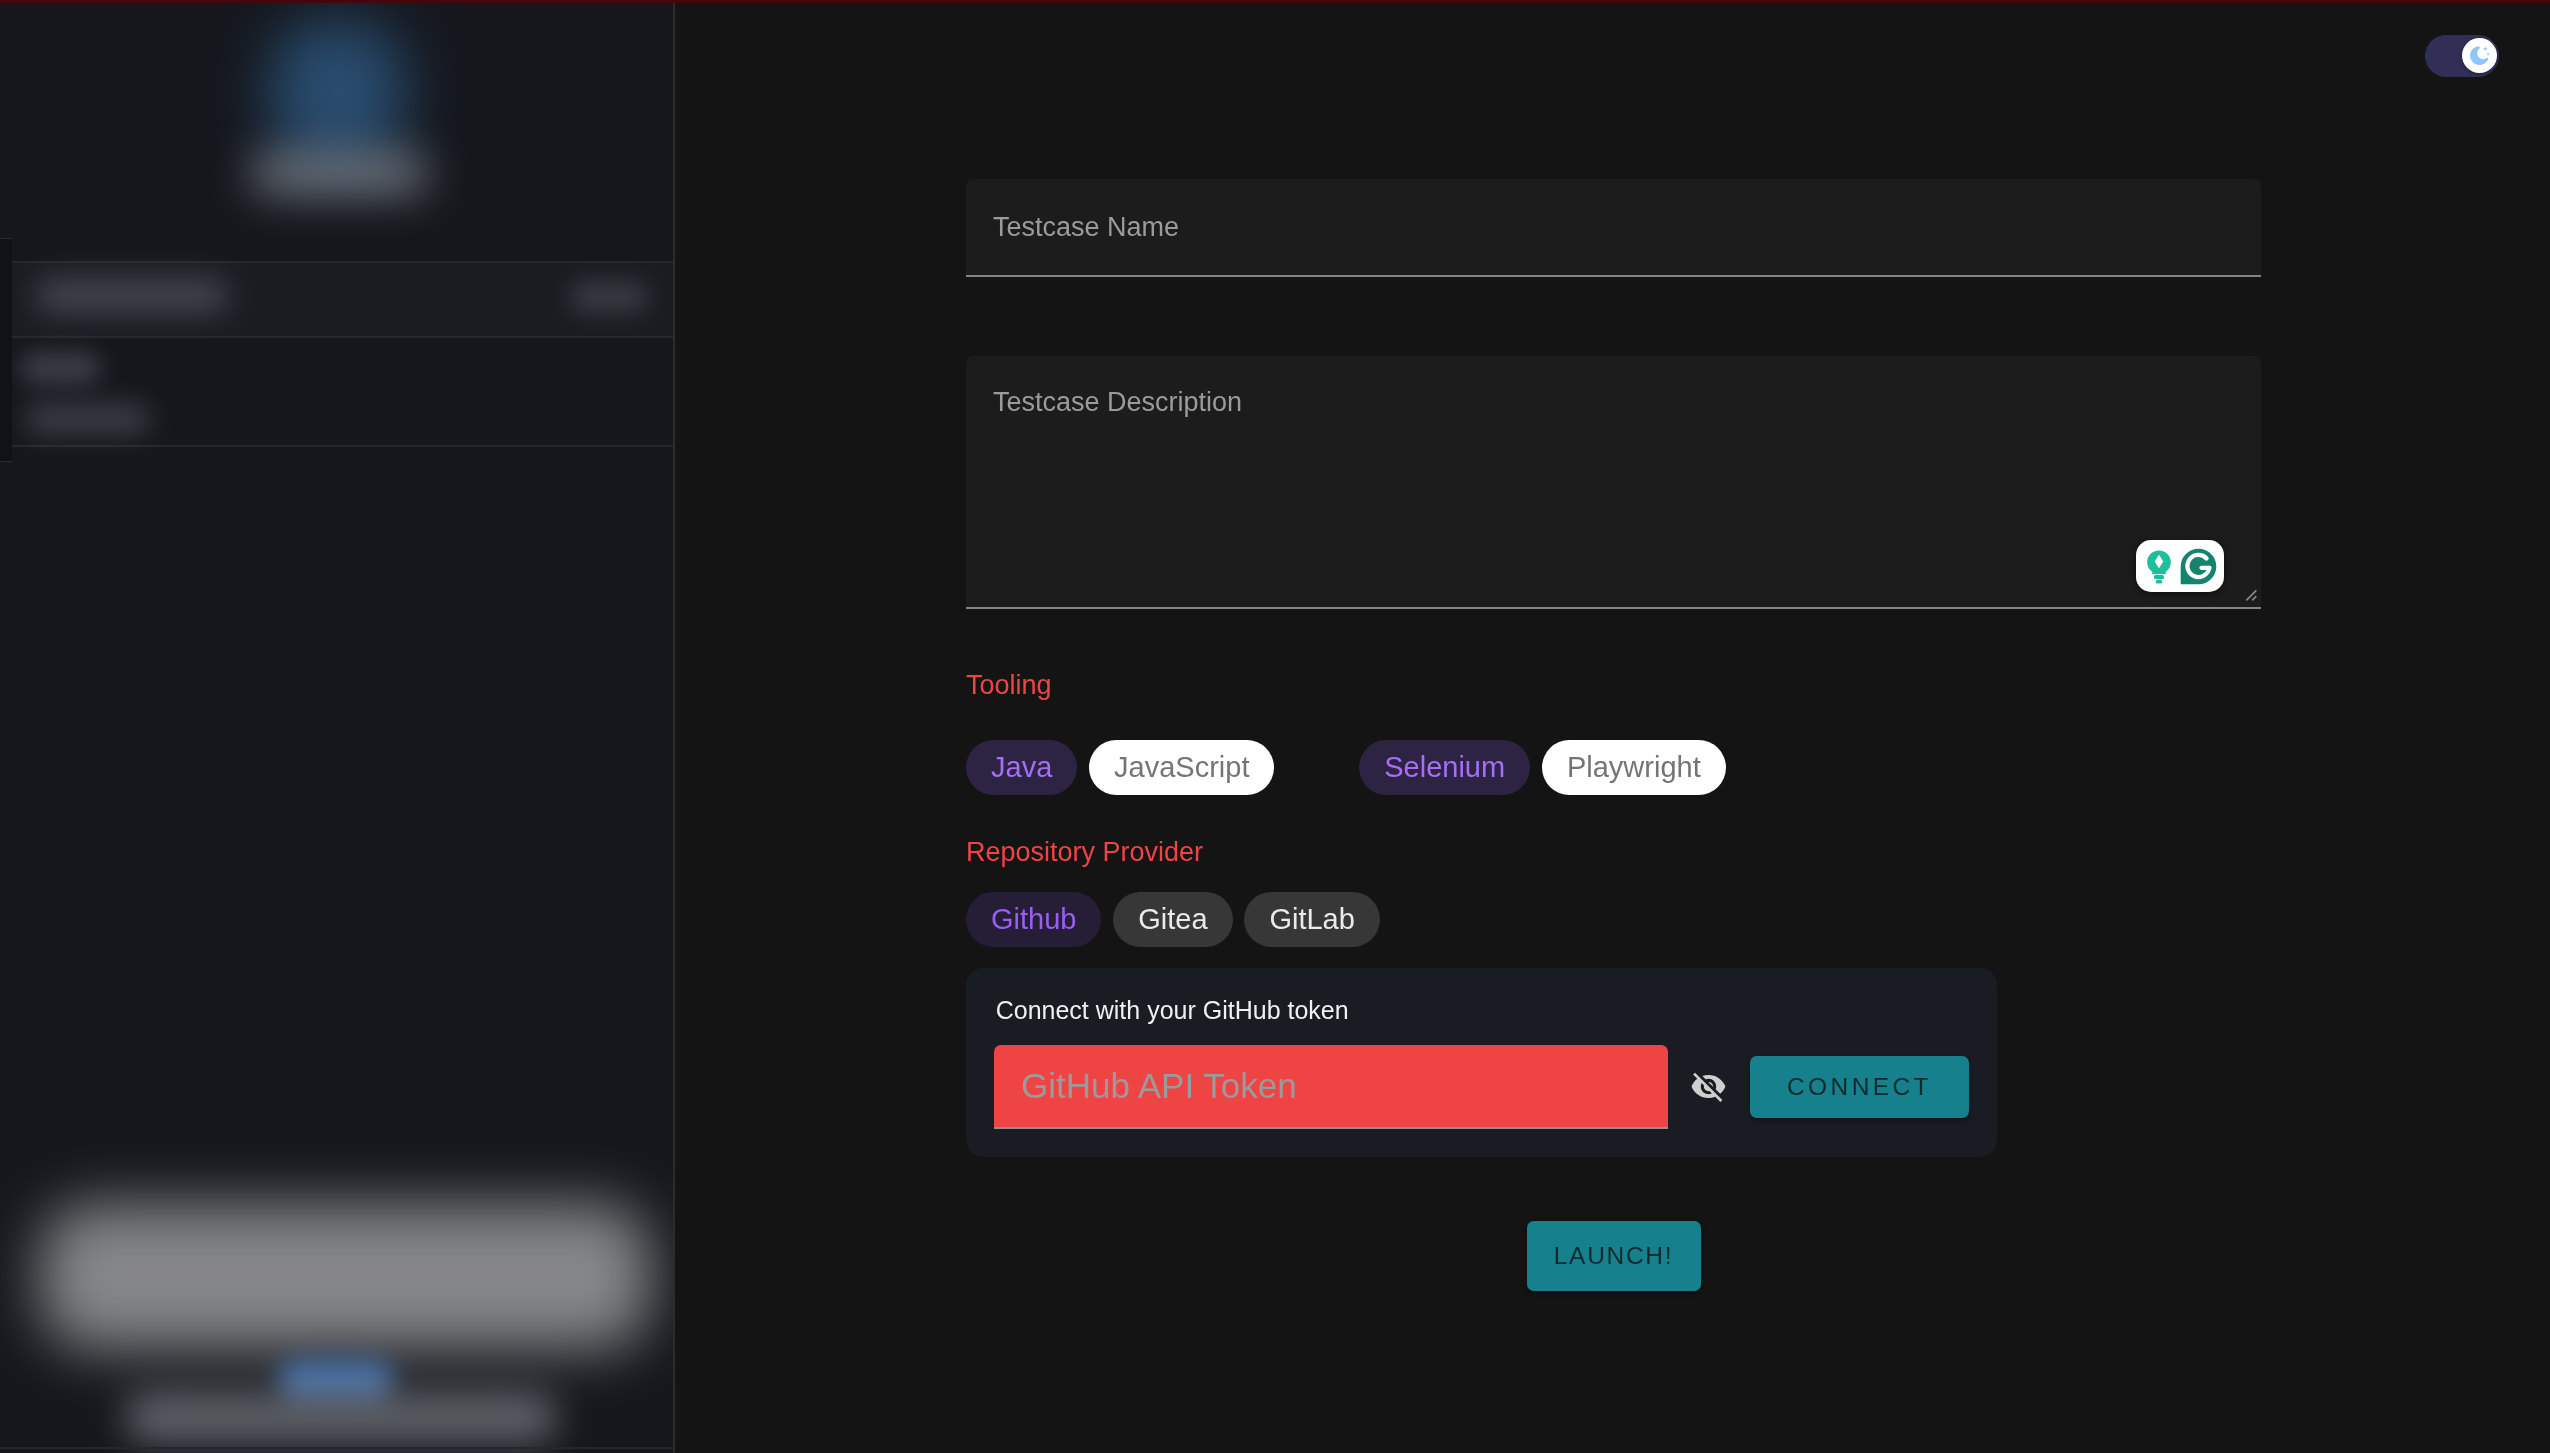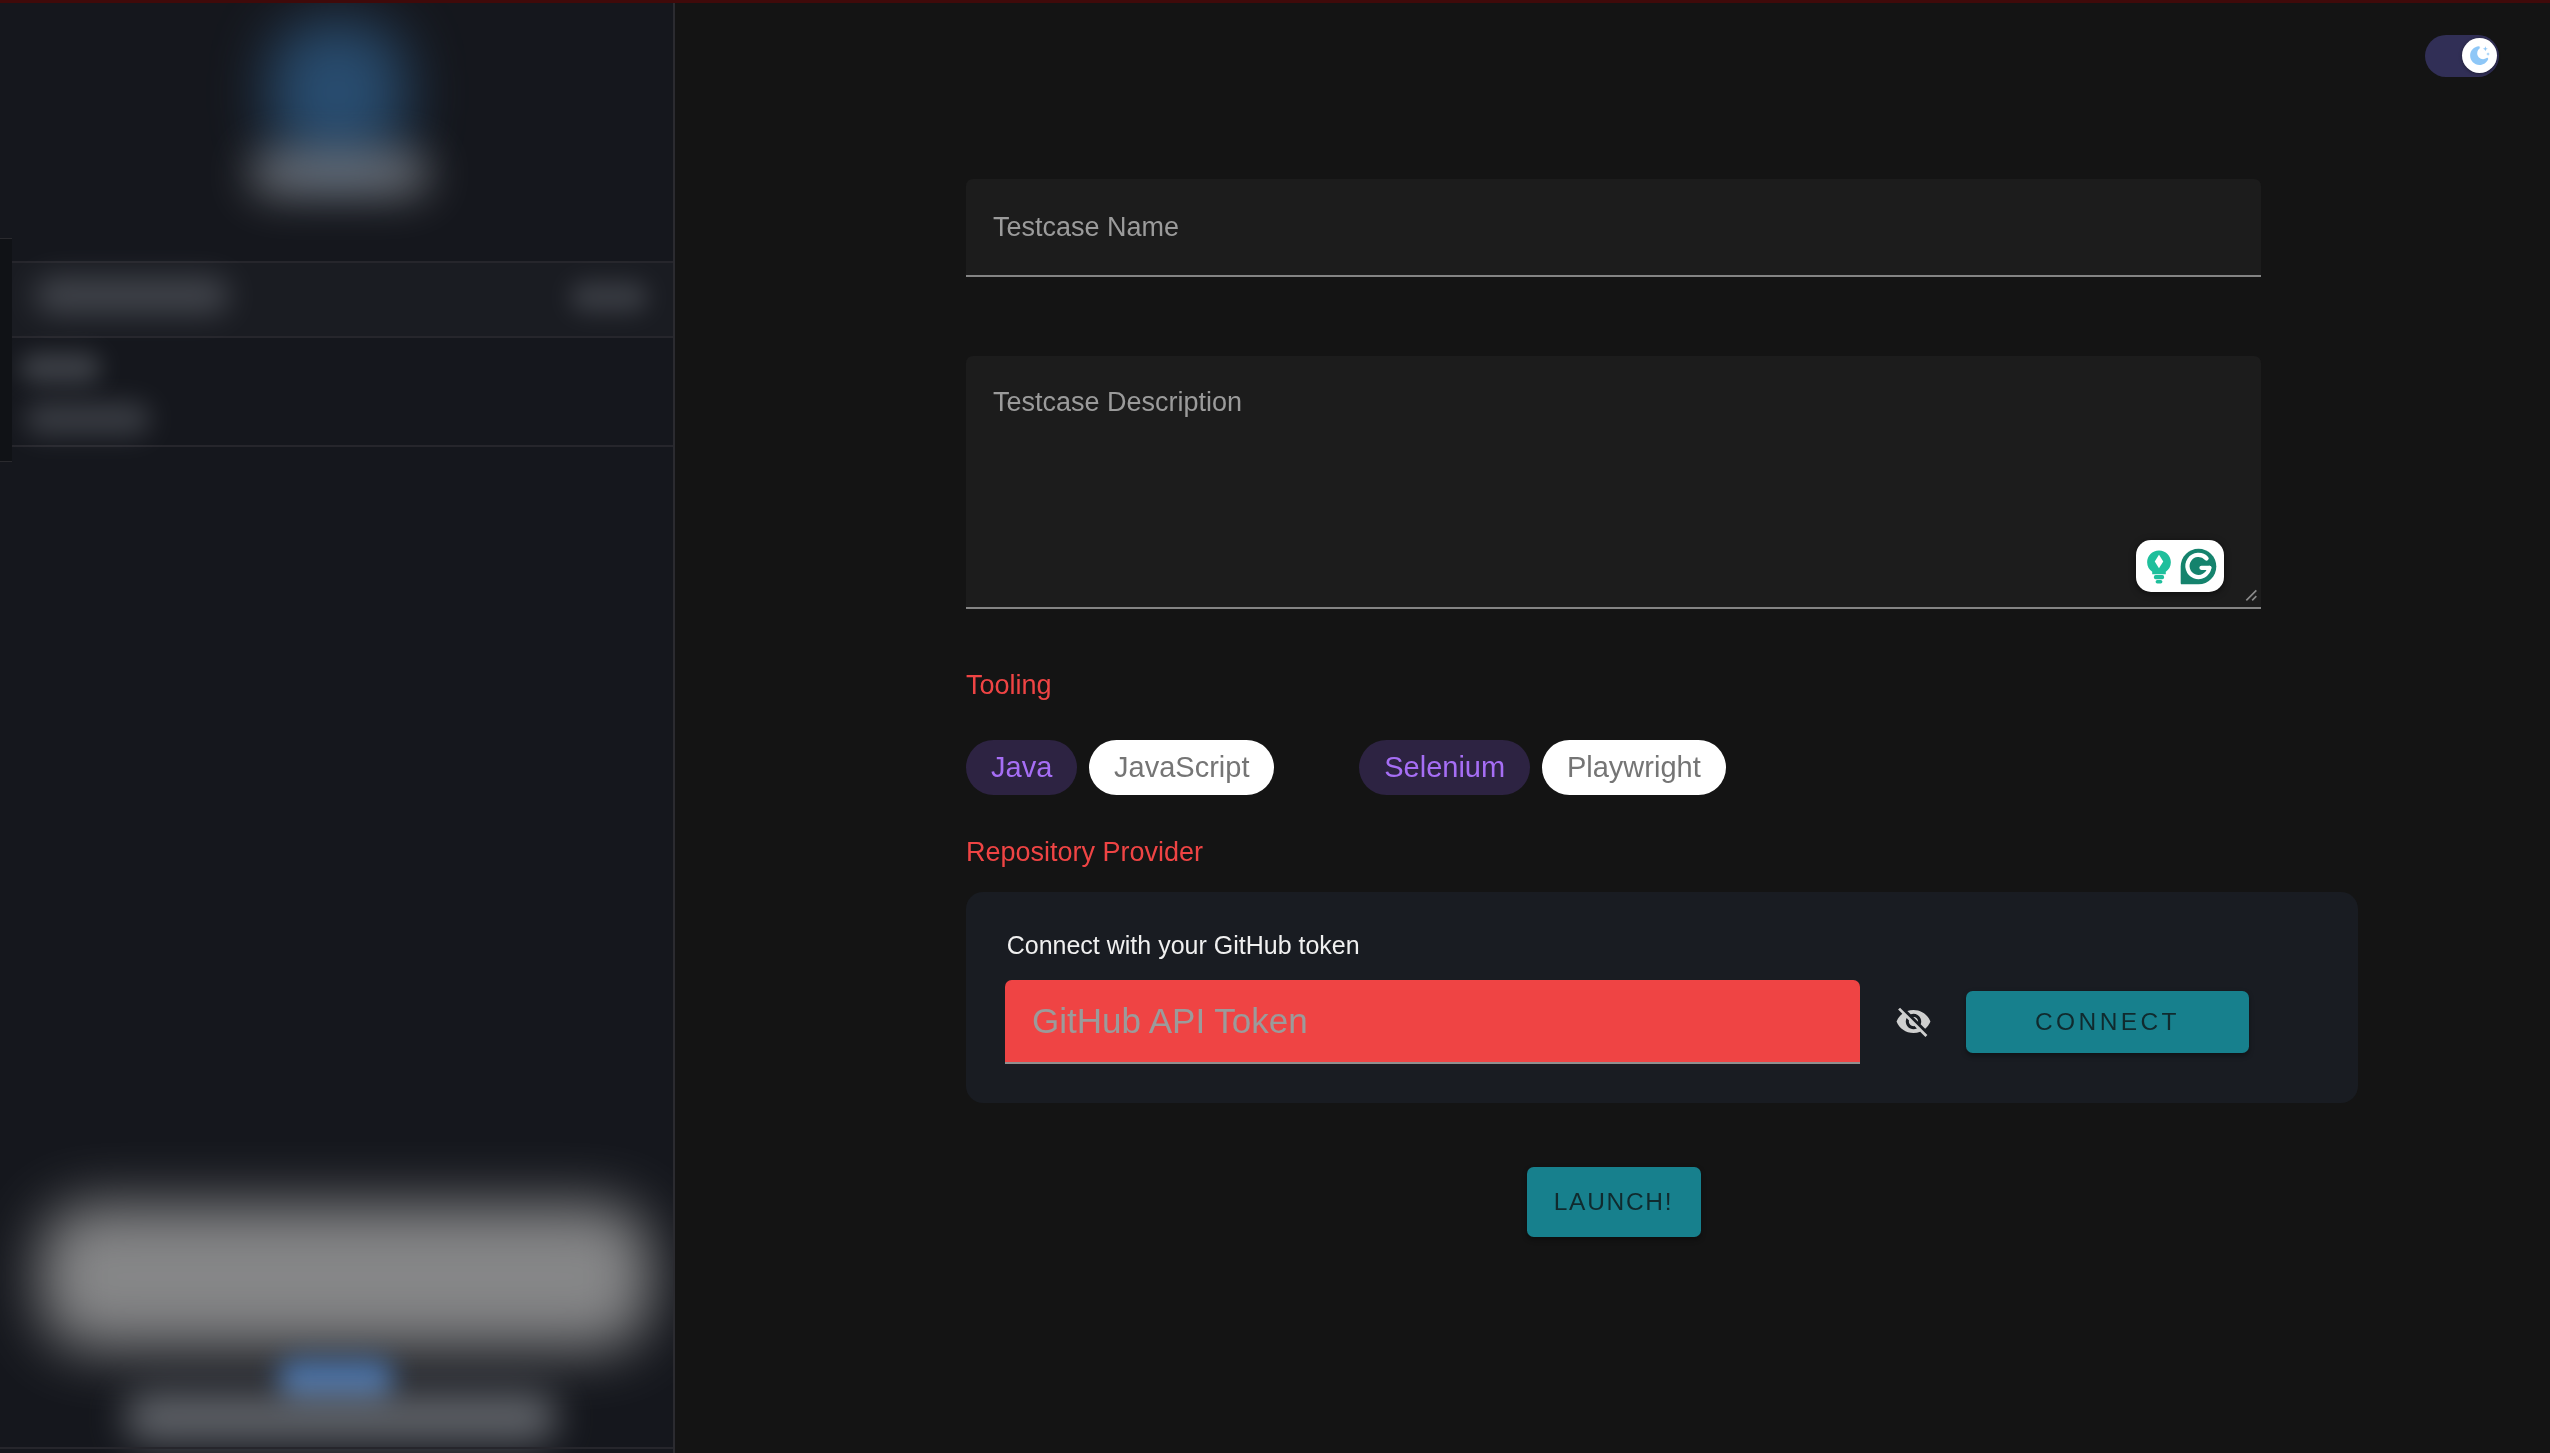"Github" div.chip-row { html: none -> <div> <div>Github</div> <div>Gitea</div> <div>GitLab</div> </div> }
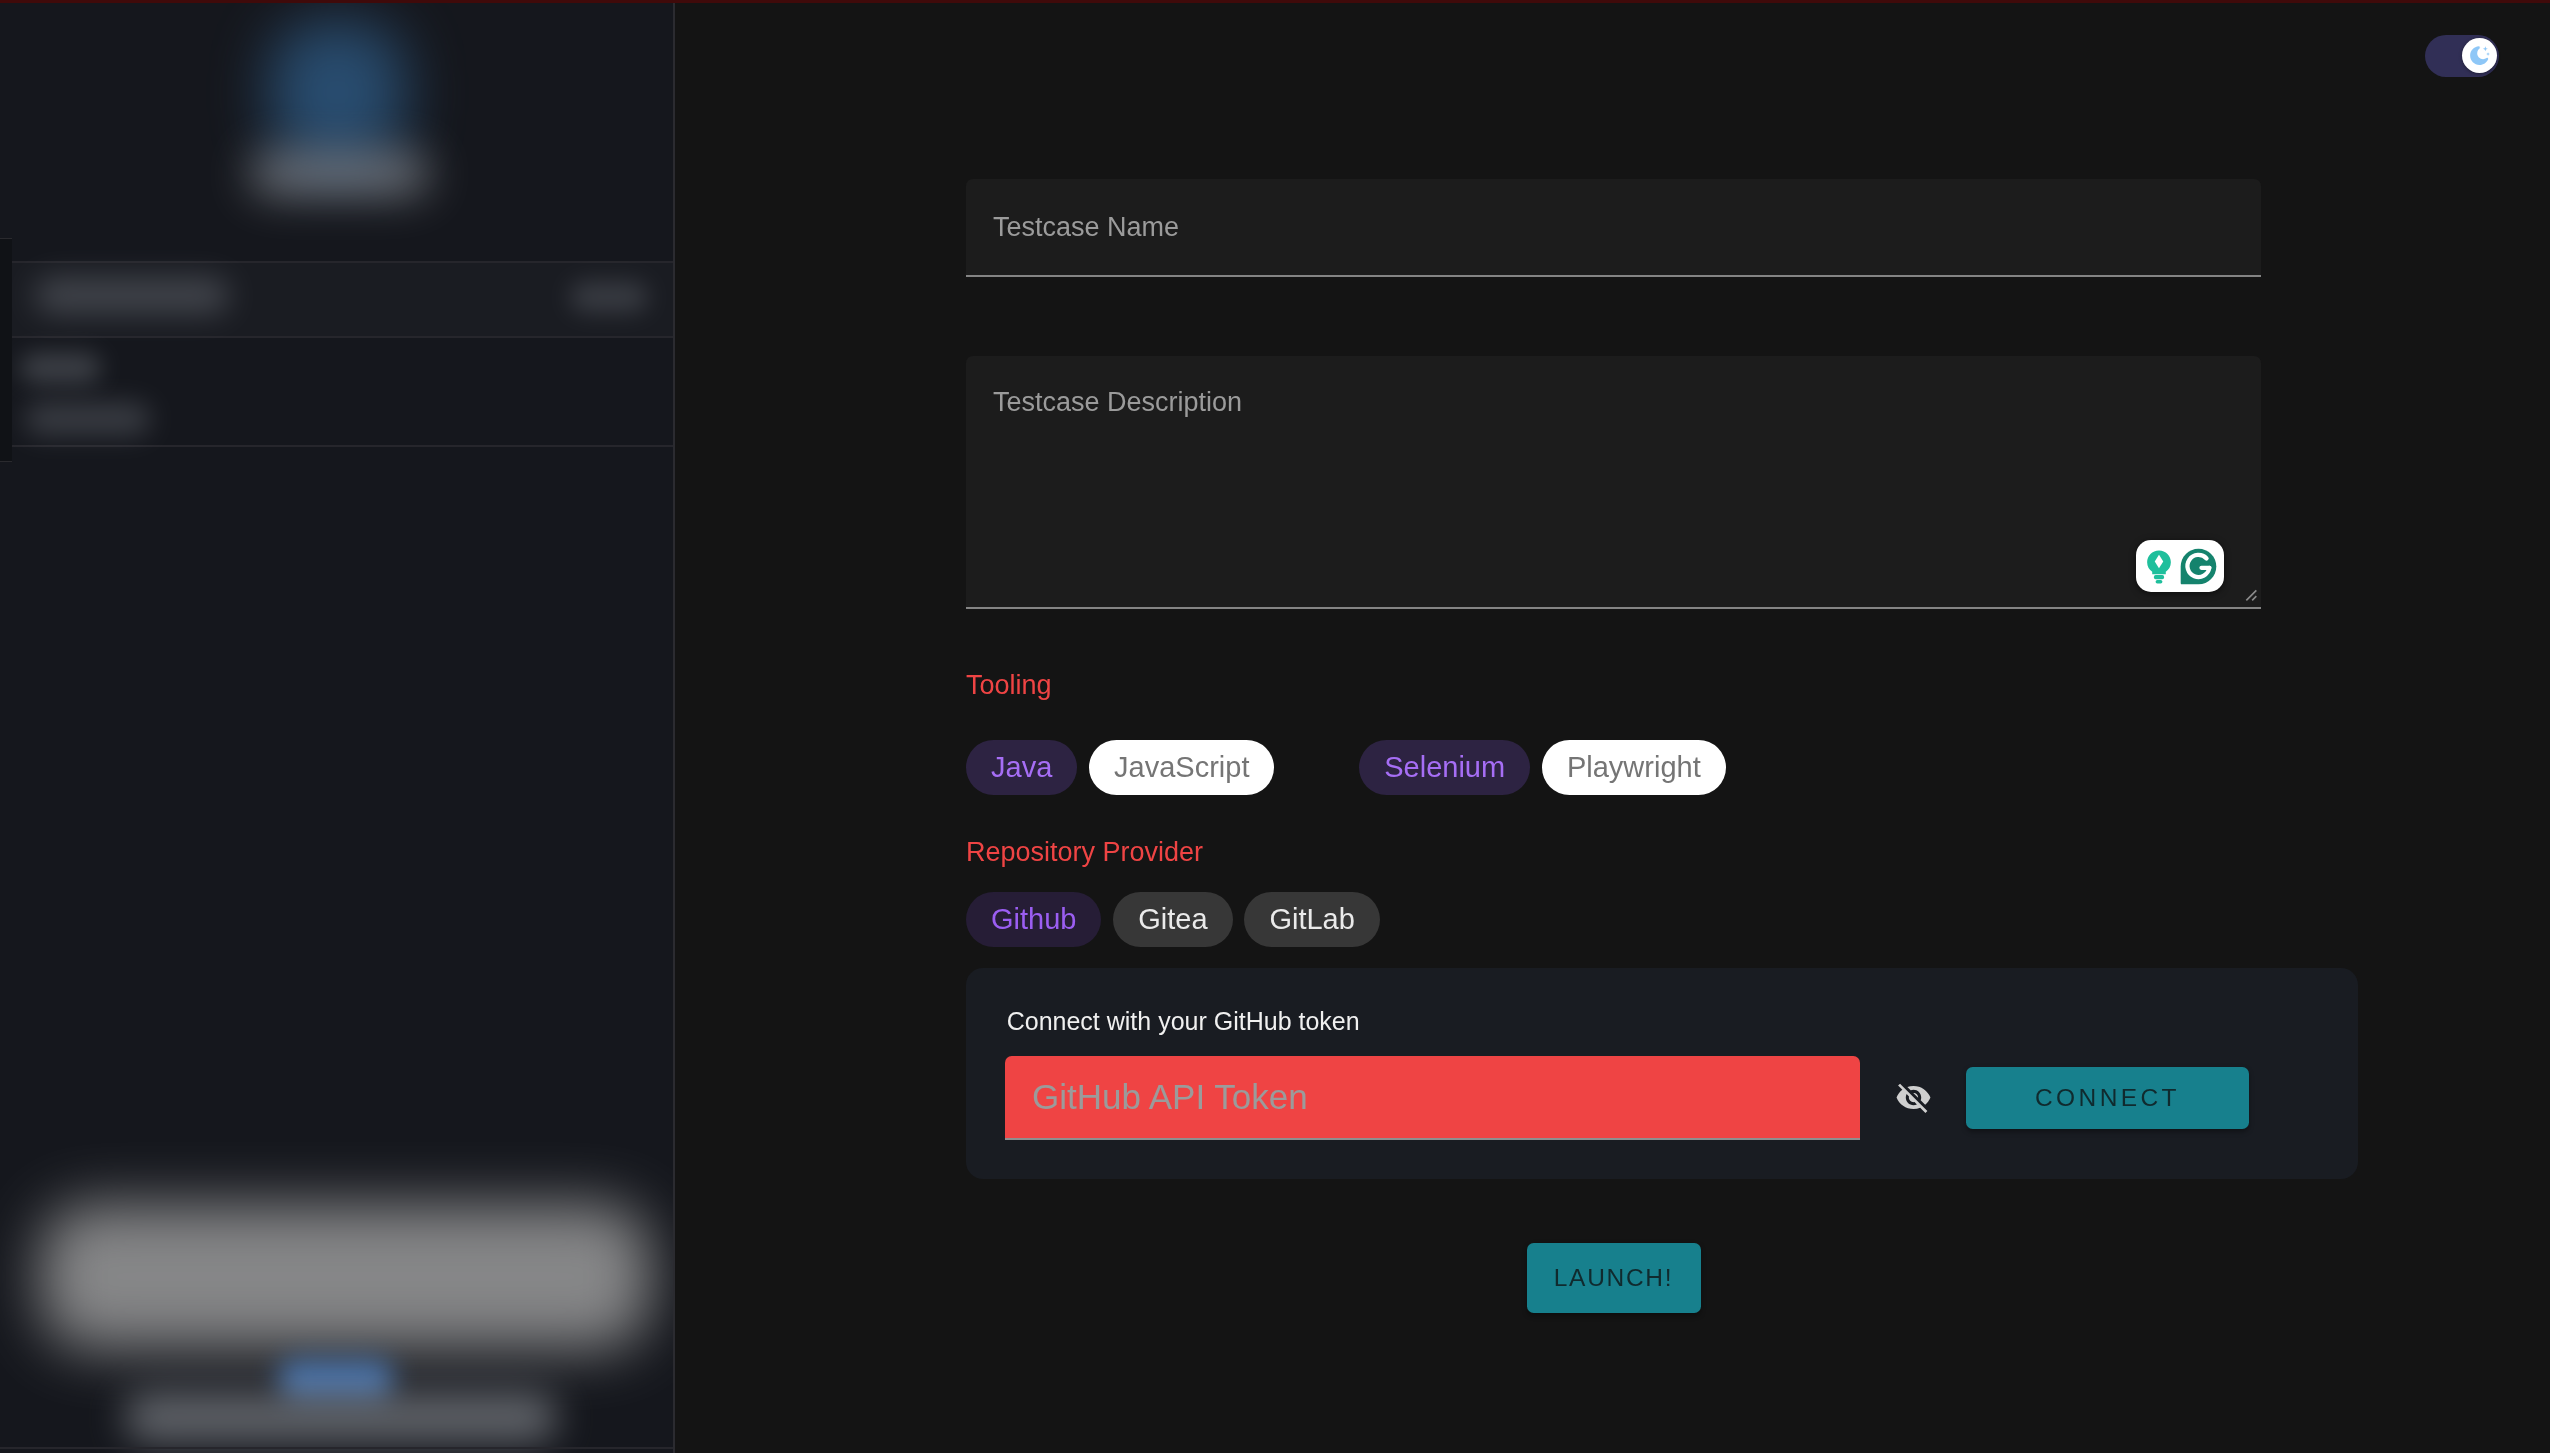"Connect with your GitHub token" .connect-panel { padding: 39px -> 28px; width: 1392px -> 1031px }
